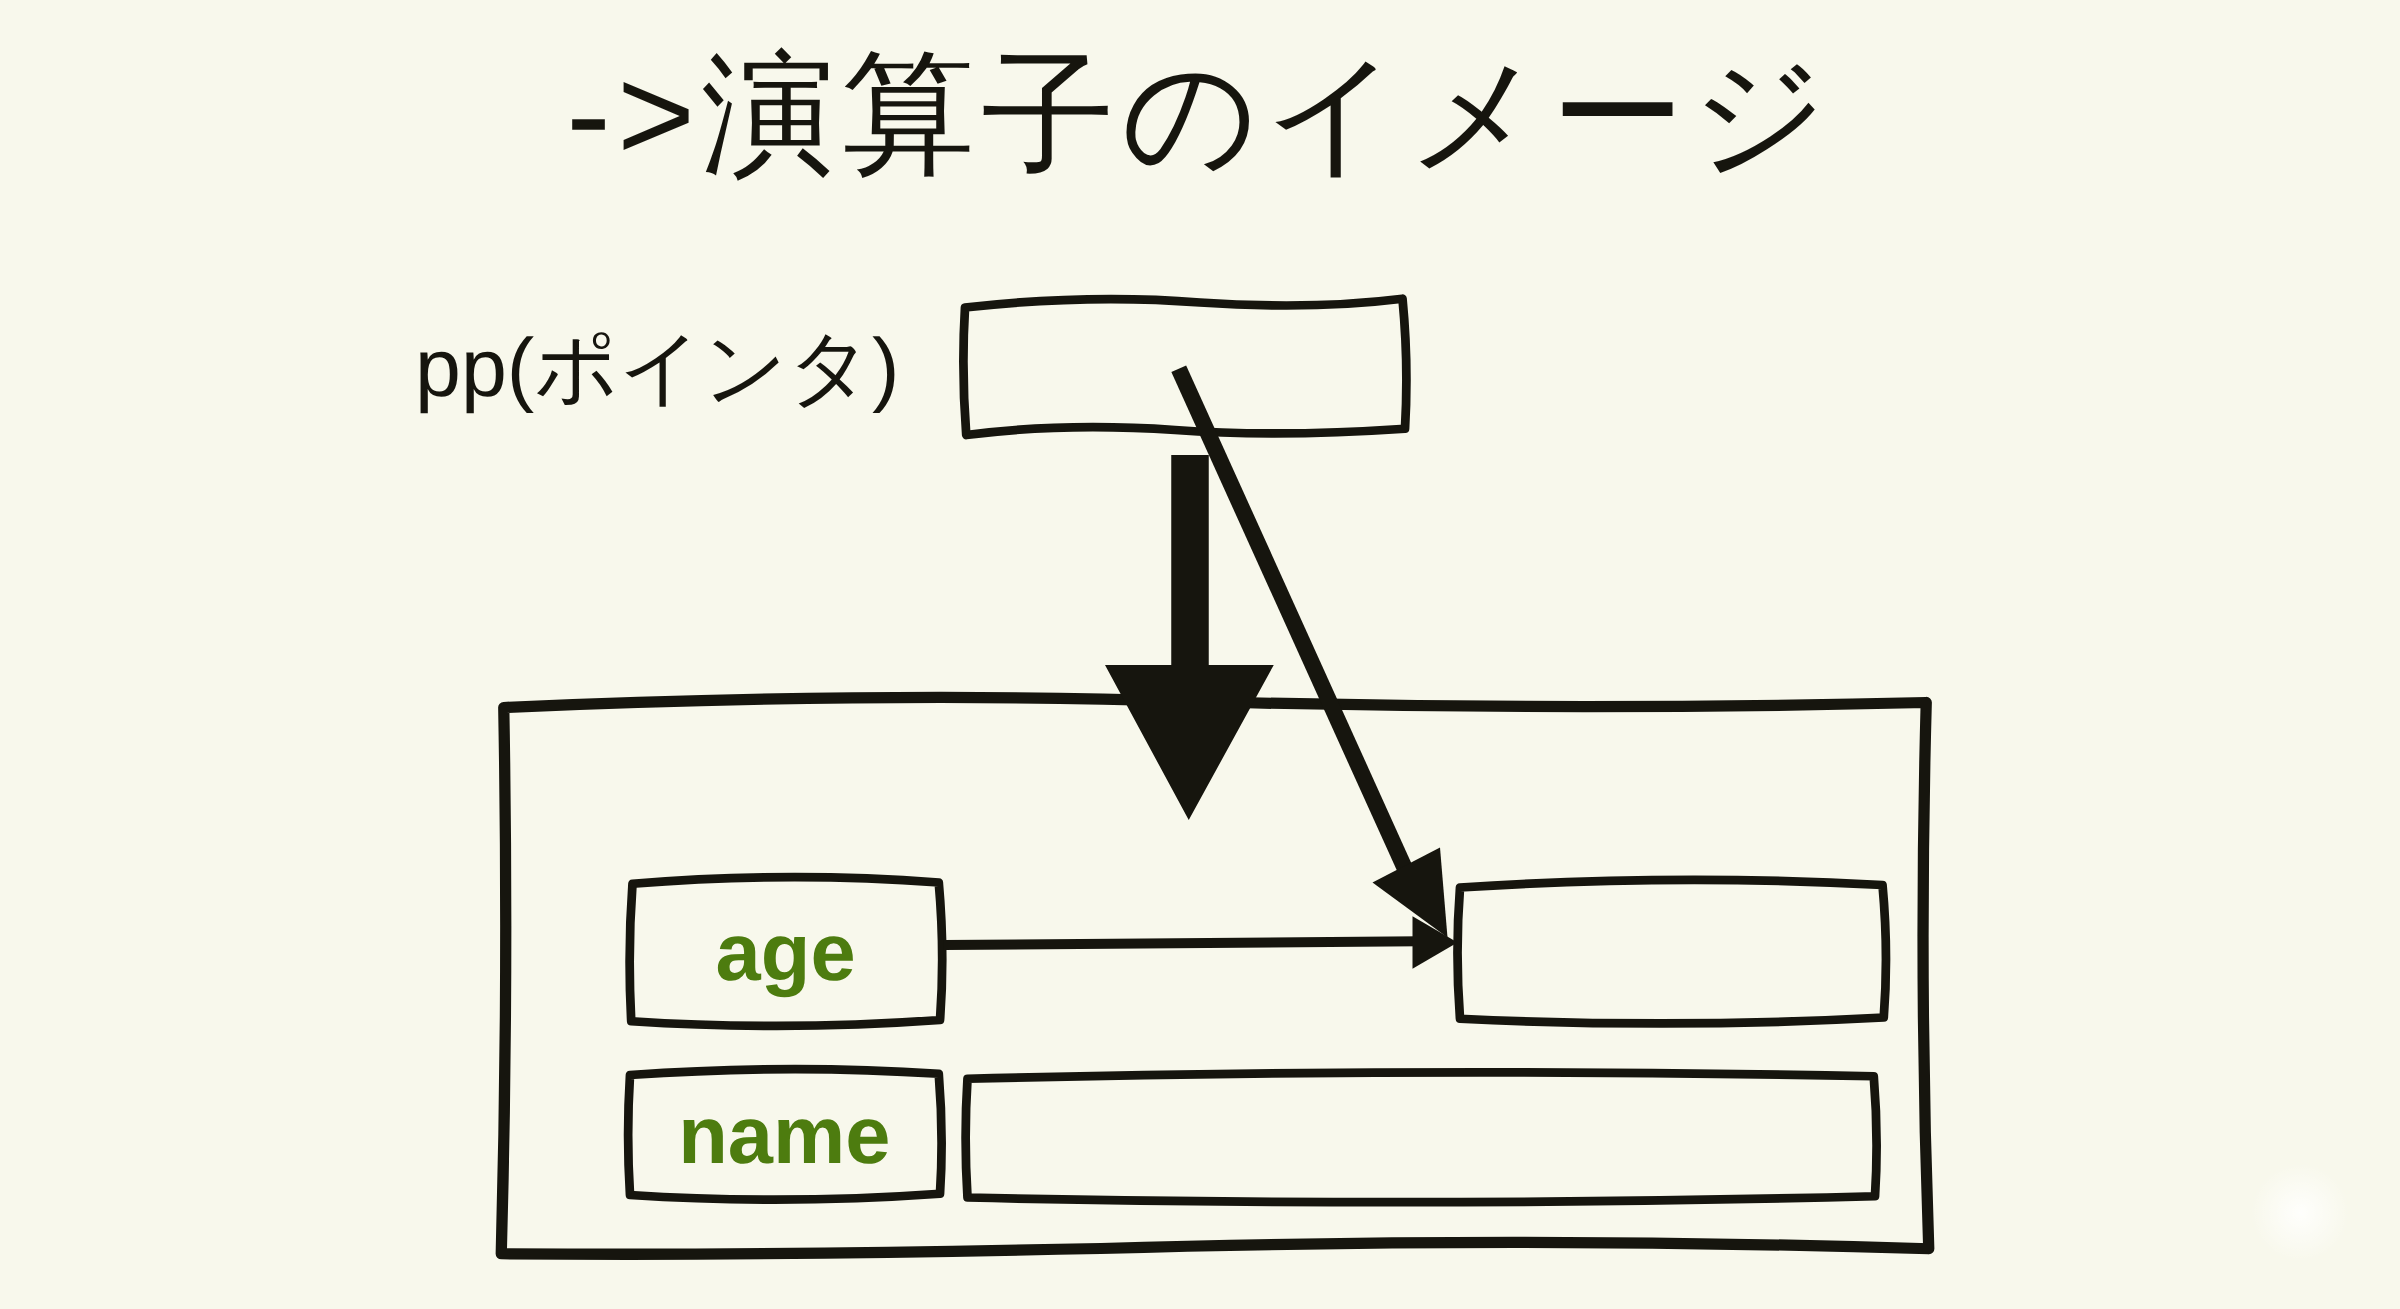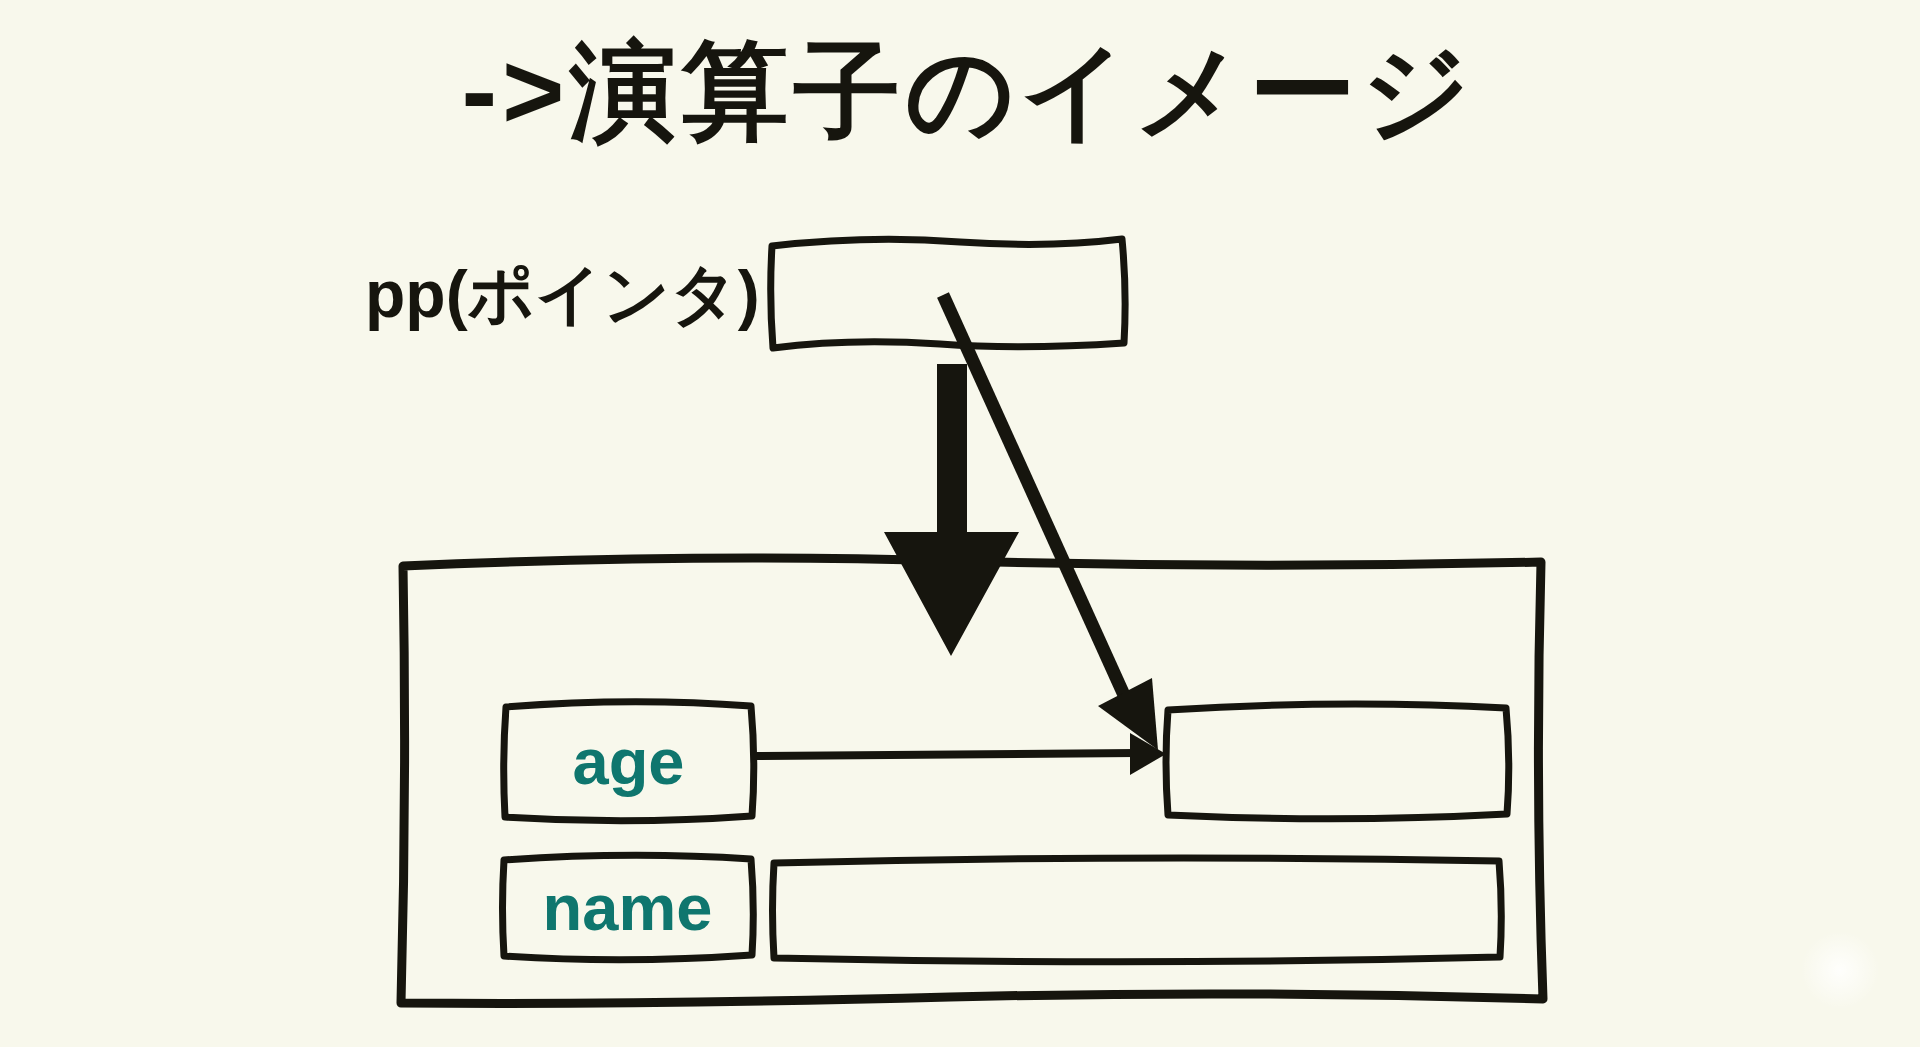"->演算子のイメージ" .label { font-weight: 700 -> 400; padding-left: 17px -> none }
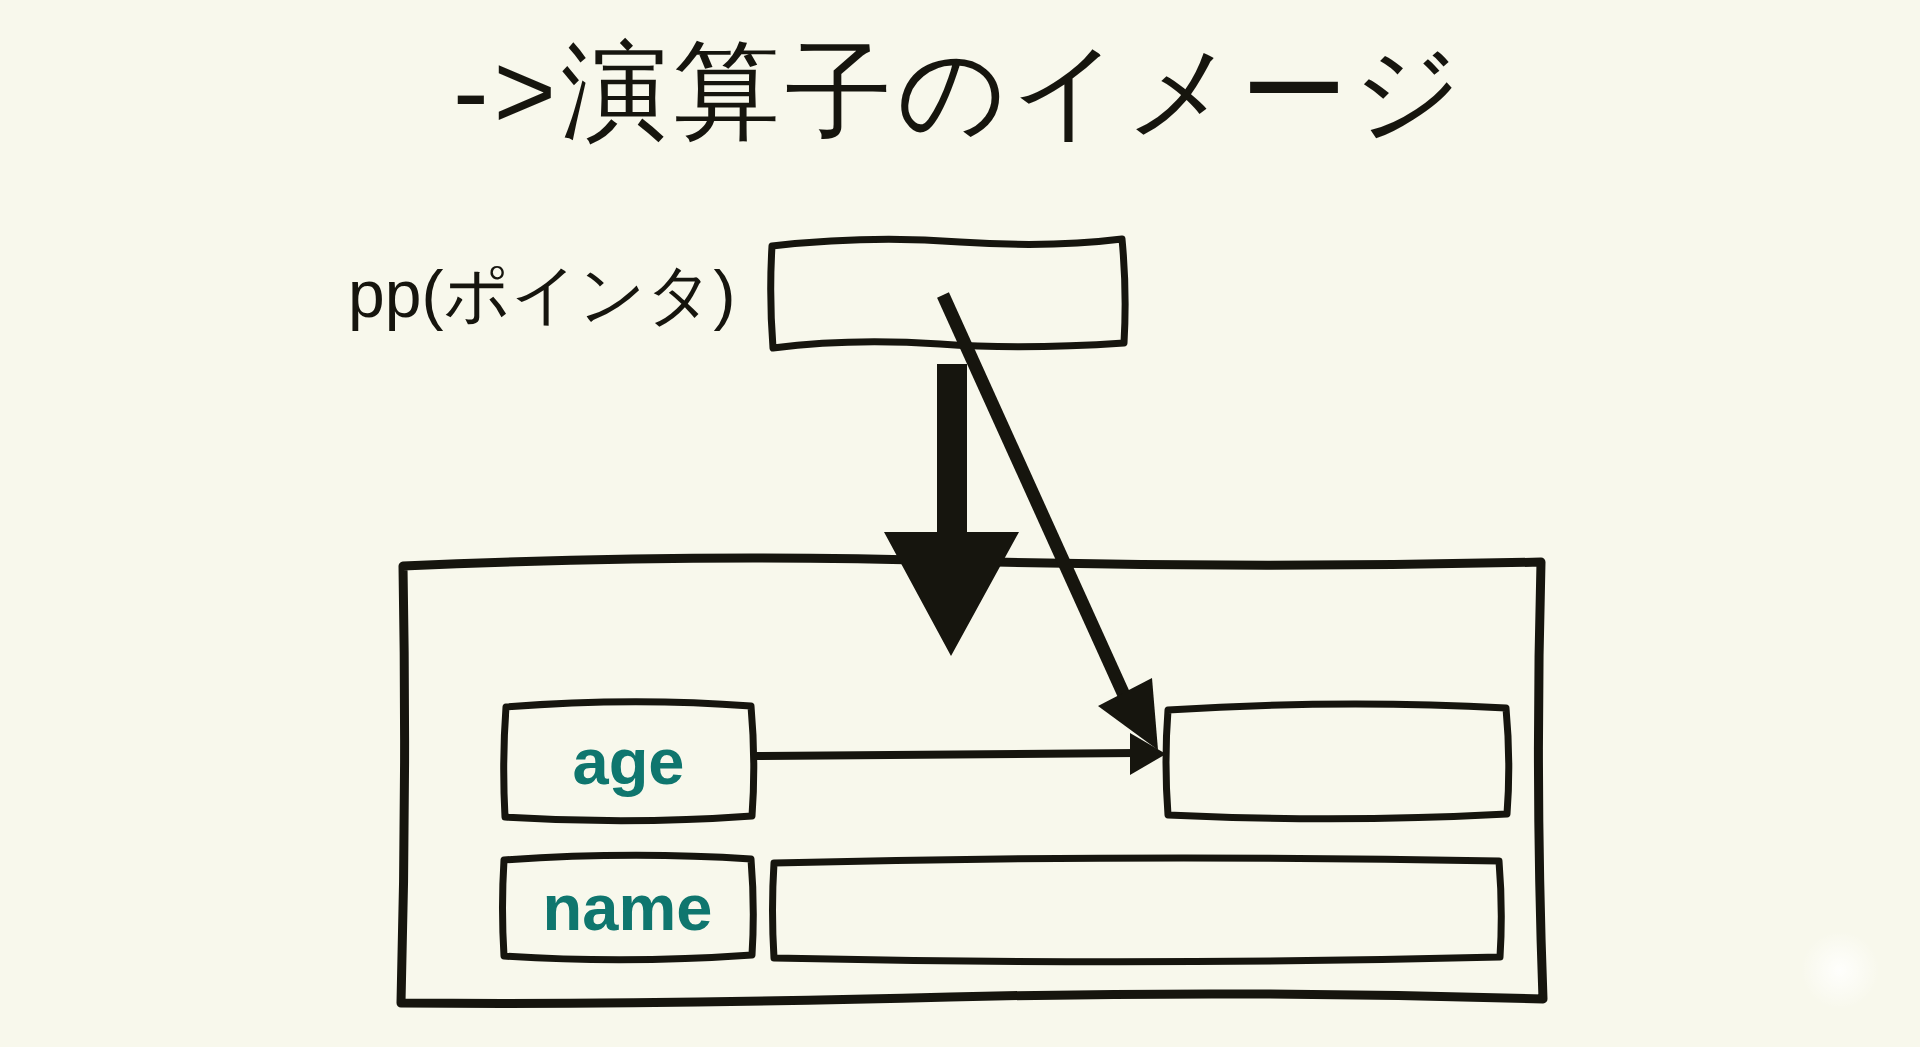"pp(ポインタ)" .pointer-label { left: 348px -> 332px }
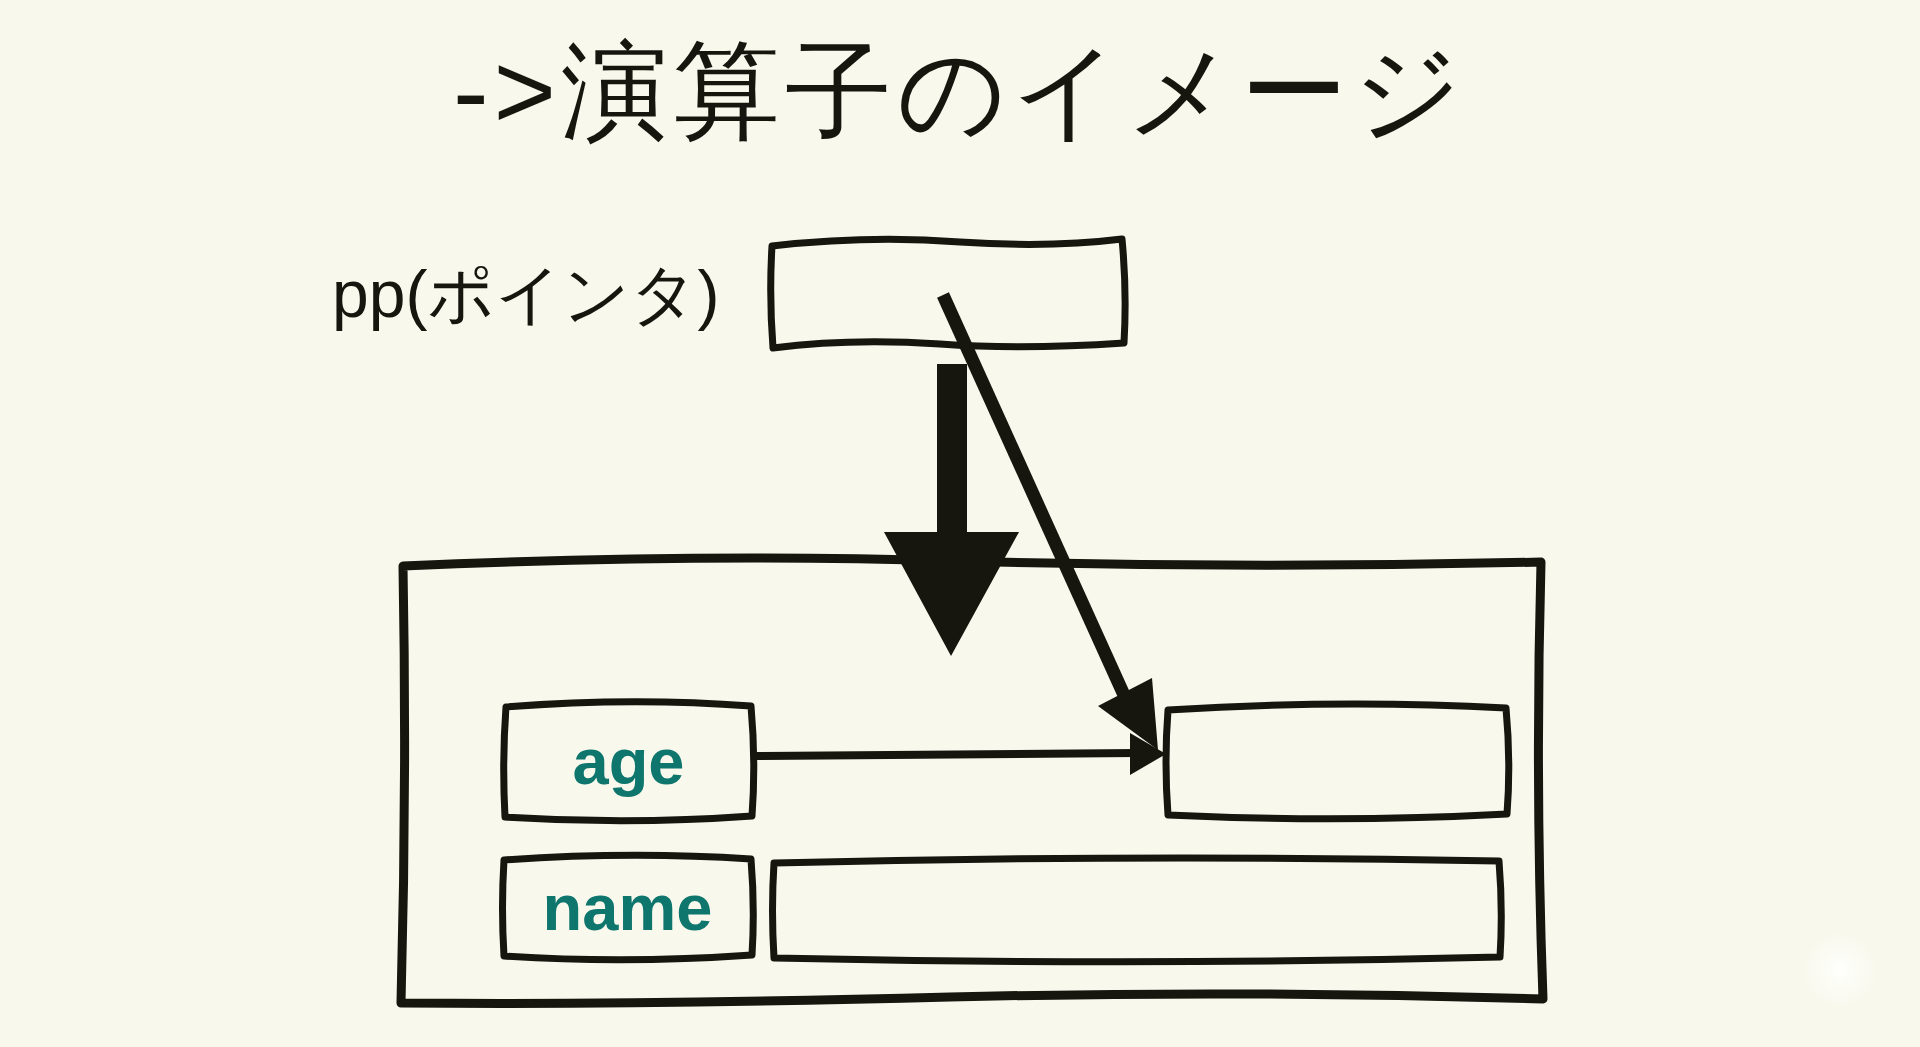"age" .field-label-box { color: #0f766e -> #4d7c0f }
